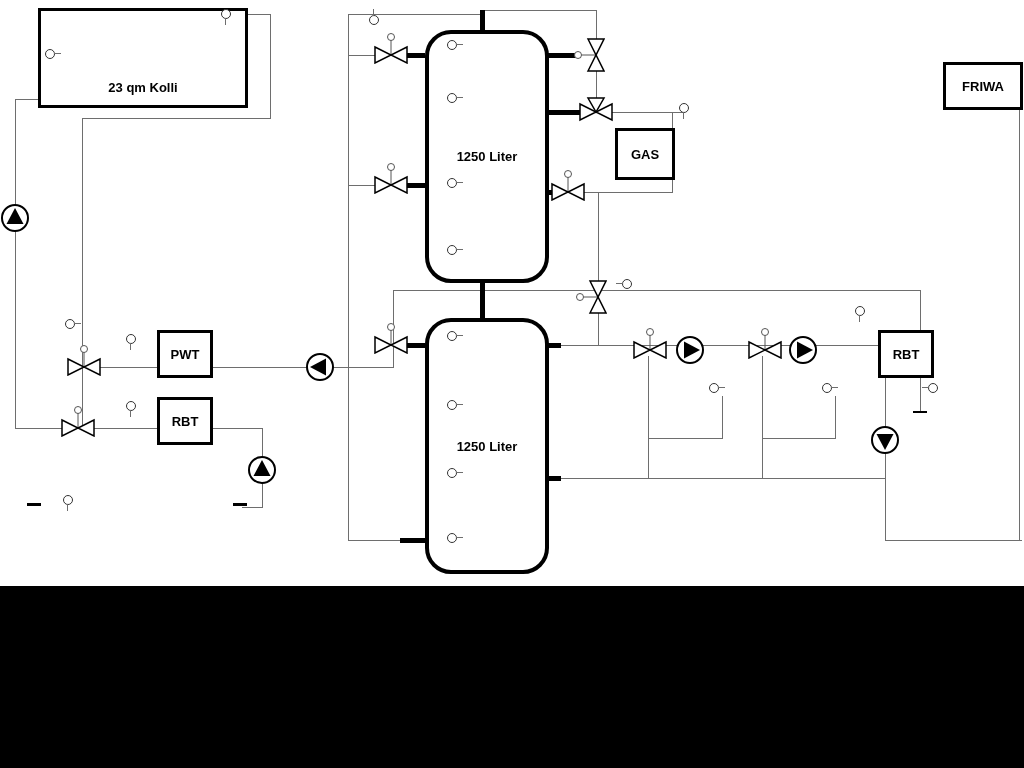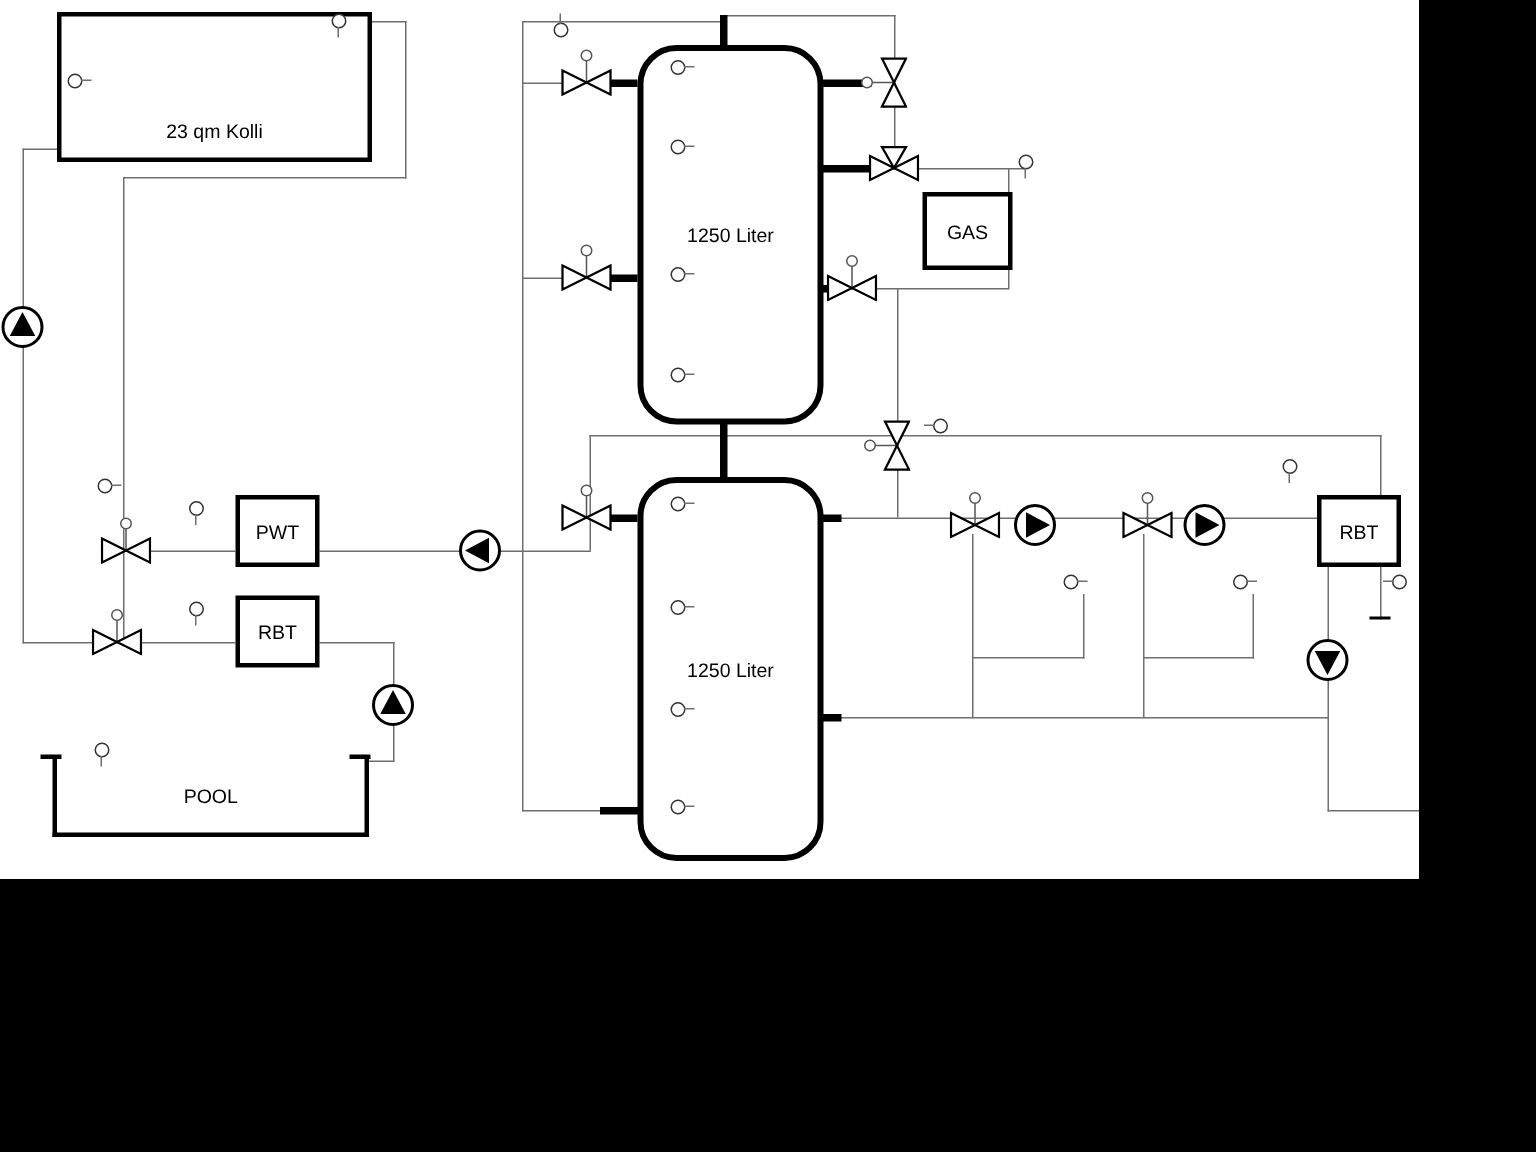"23 qm Kolli" .stage { font-weight: none -> bold; width: 946px -> 1024px }
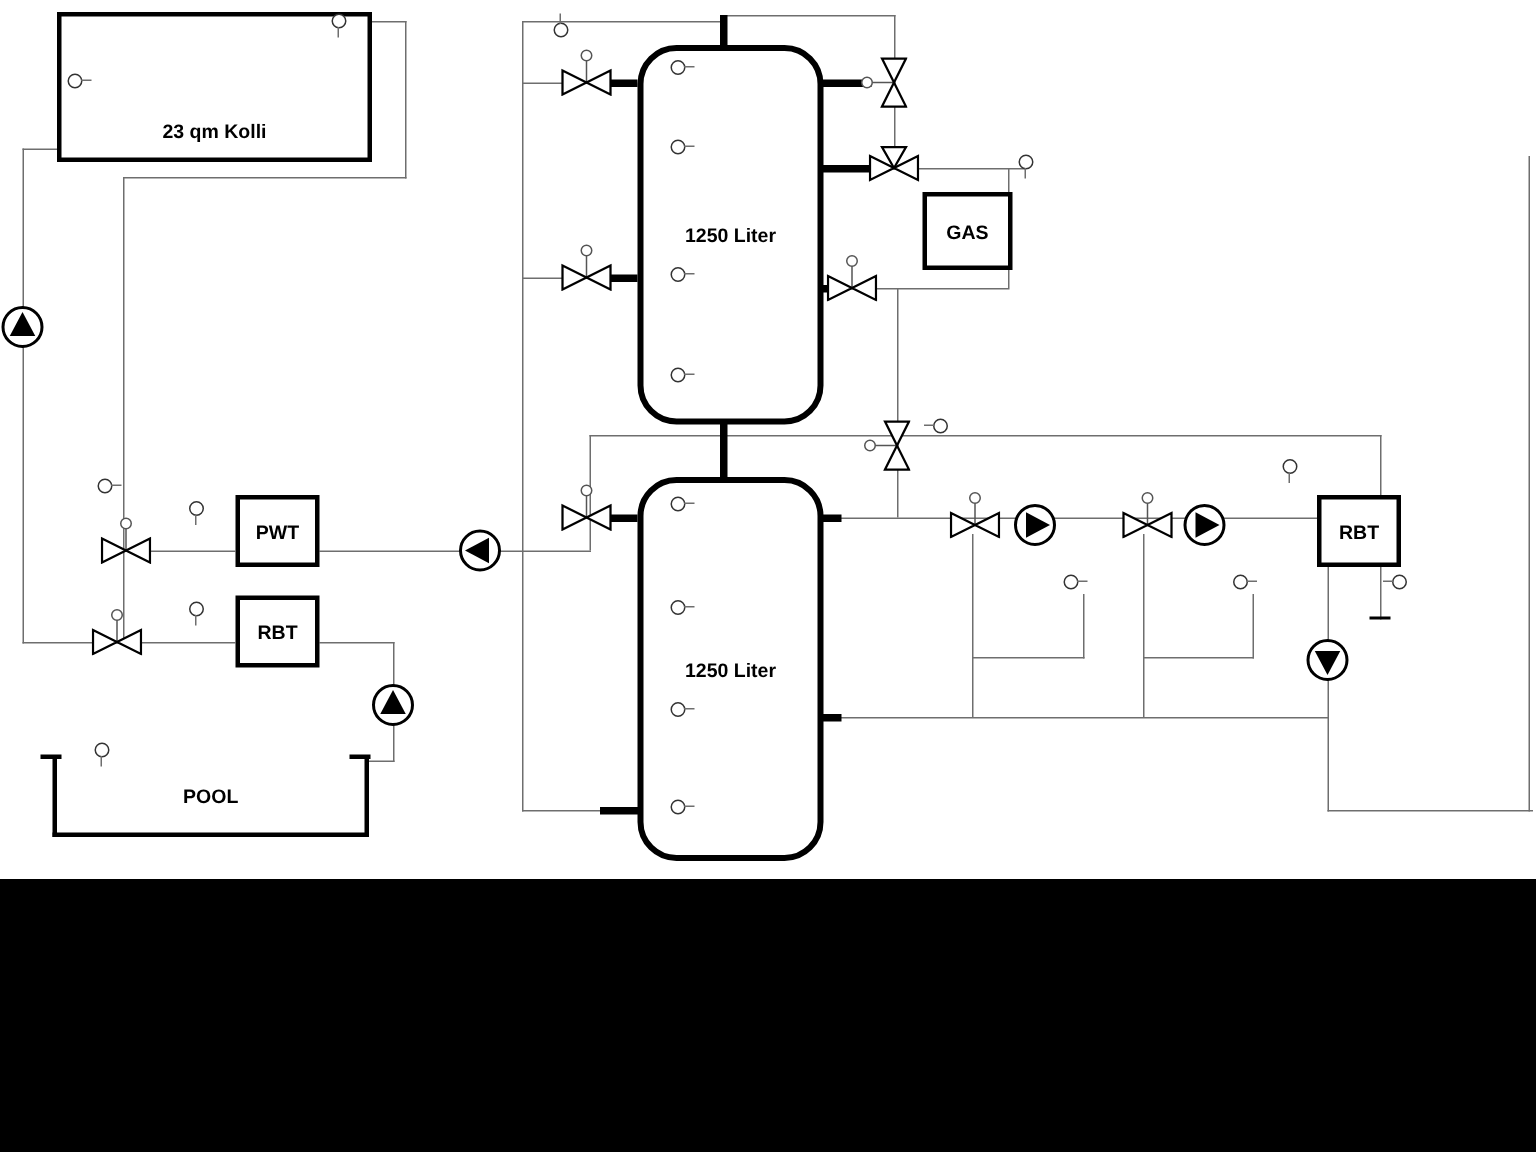"FRIWA" div.box { html: none -> <div> <span>FRIWA</span> </div> }
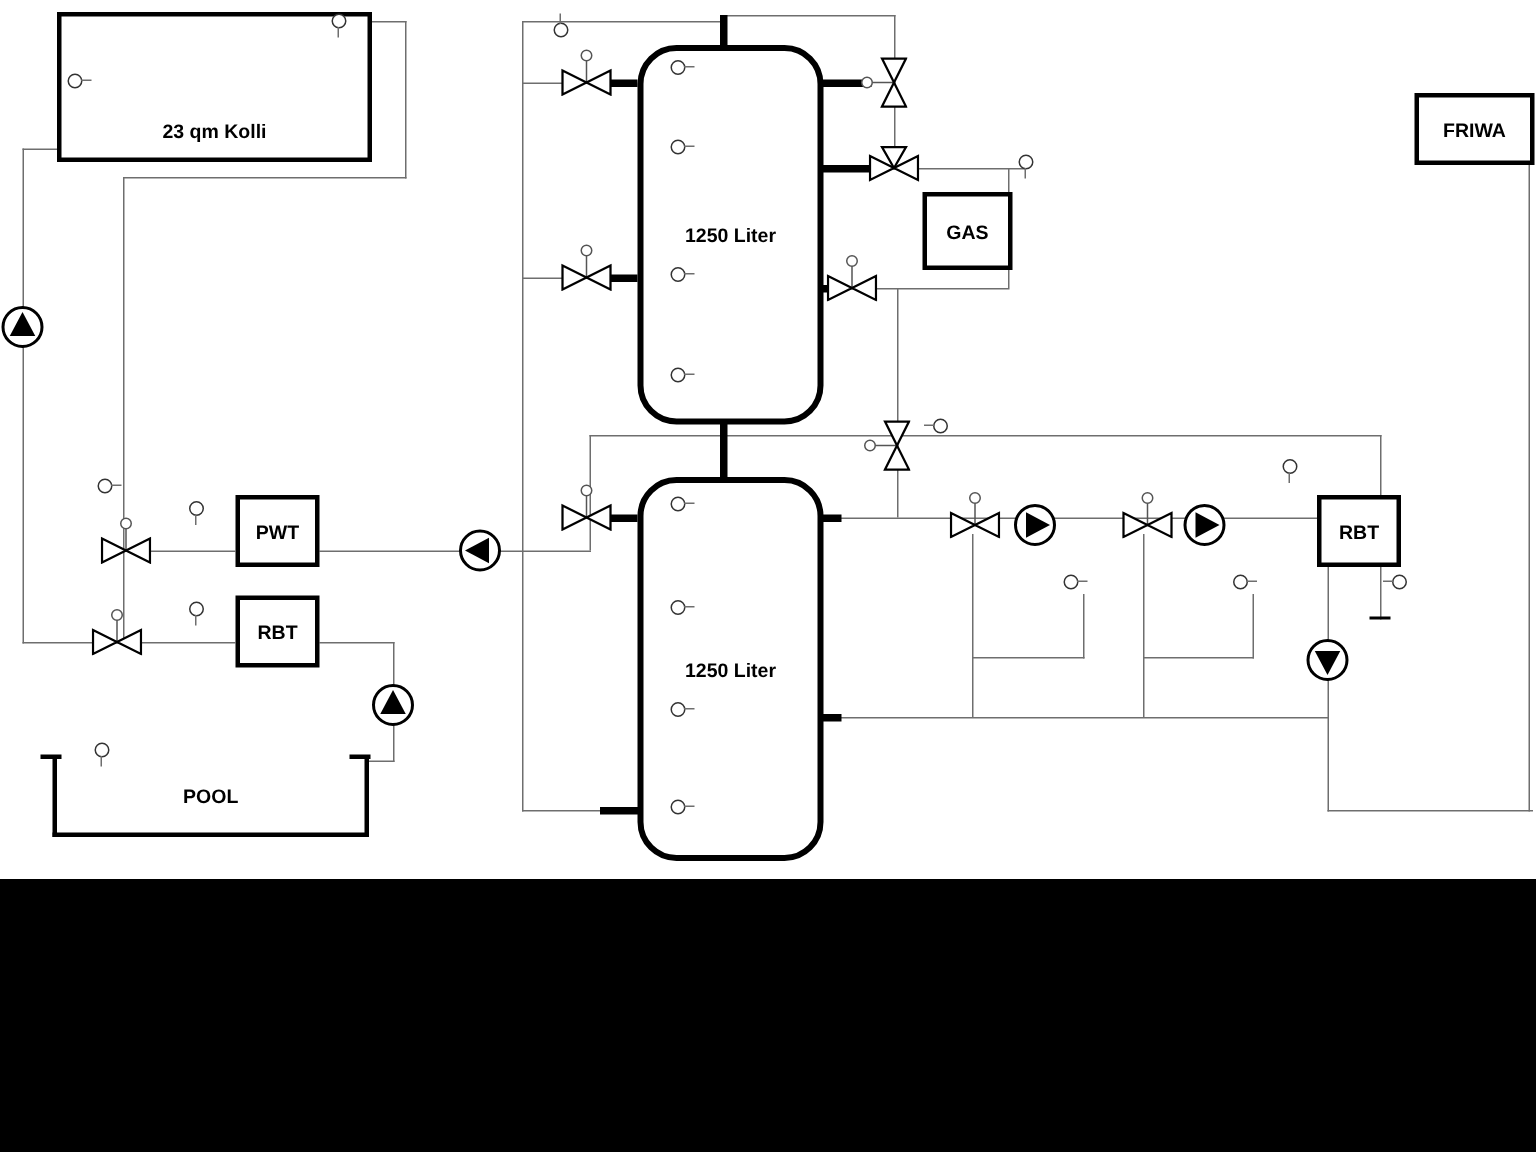"POOL" div.pool { html: <div> <span>POOL</span> </div> -> none }
